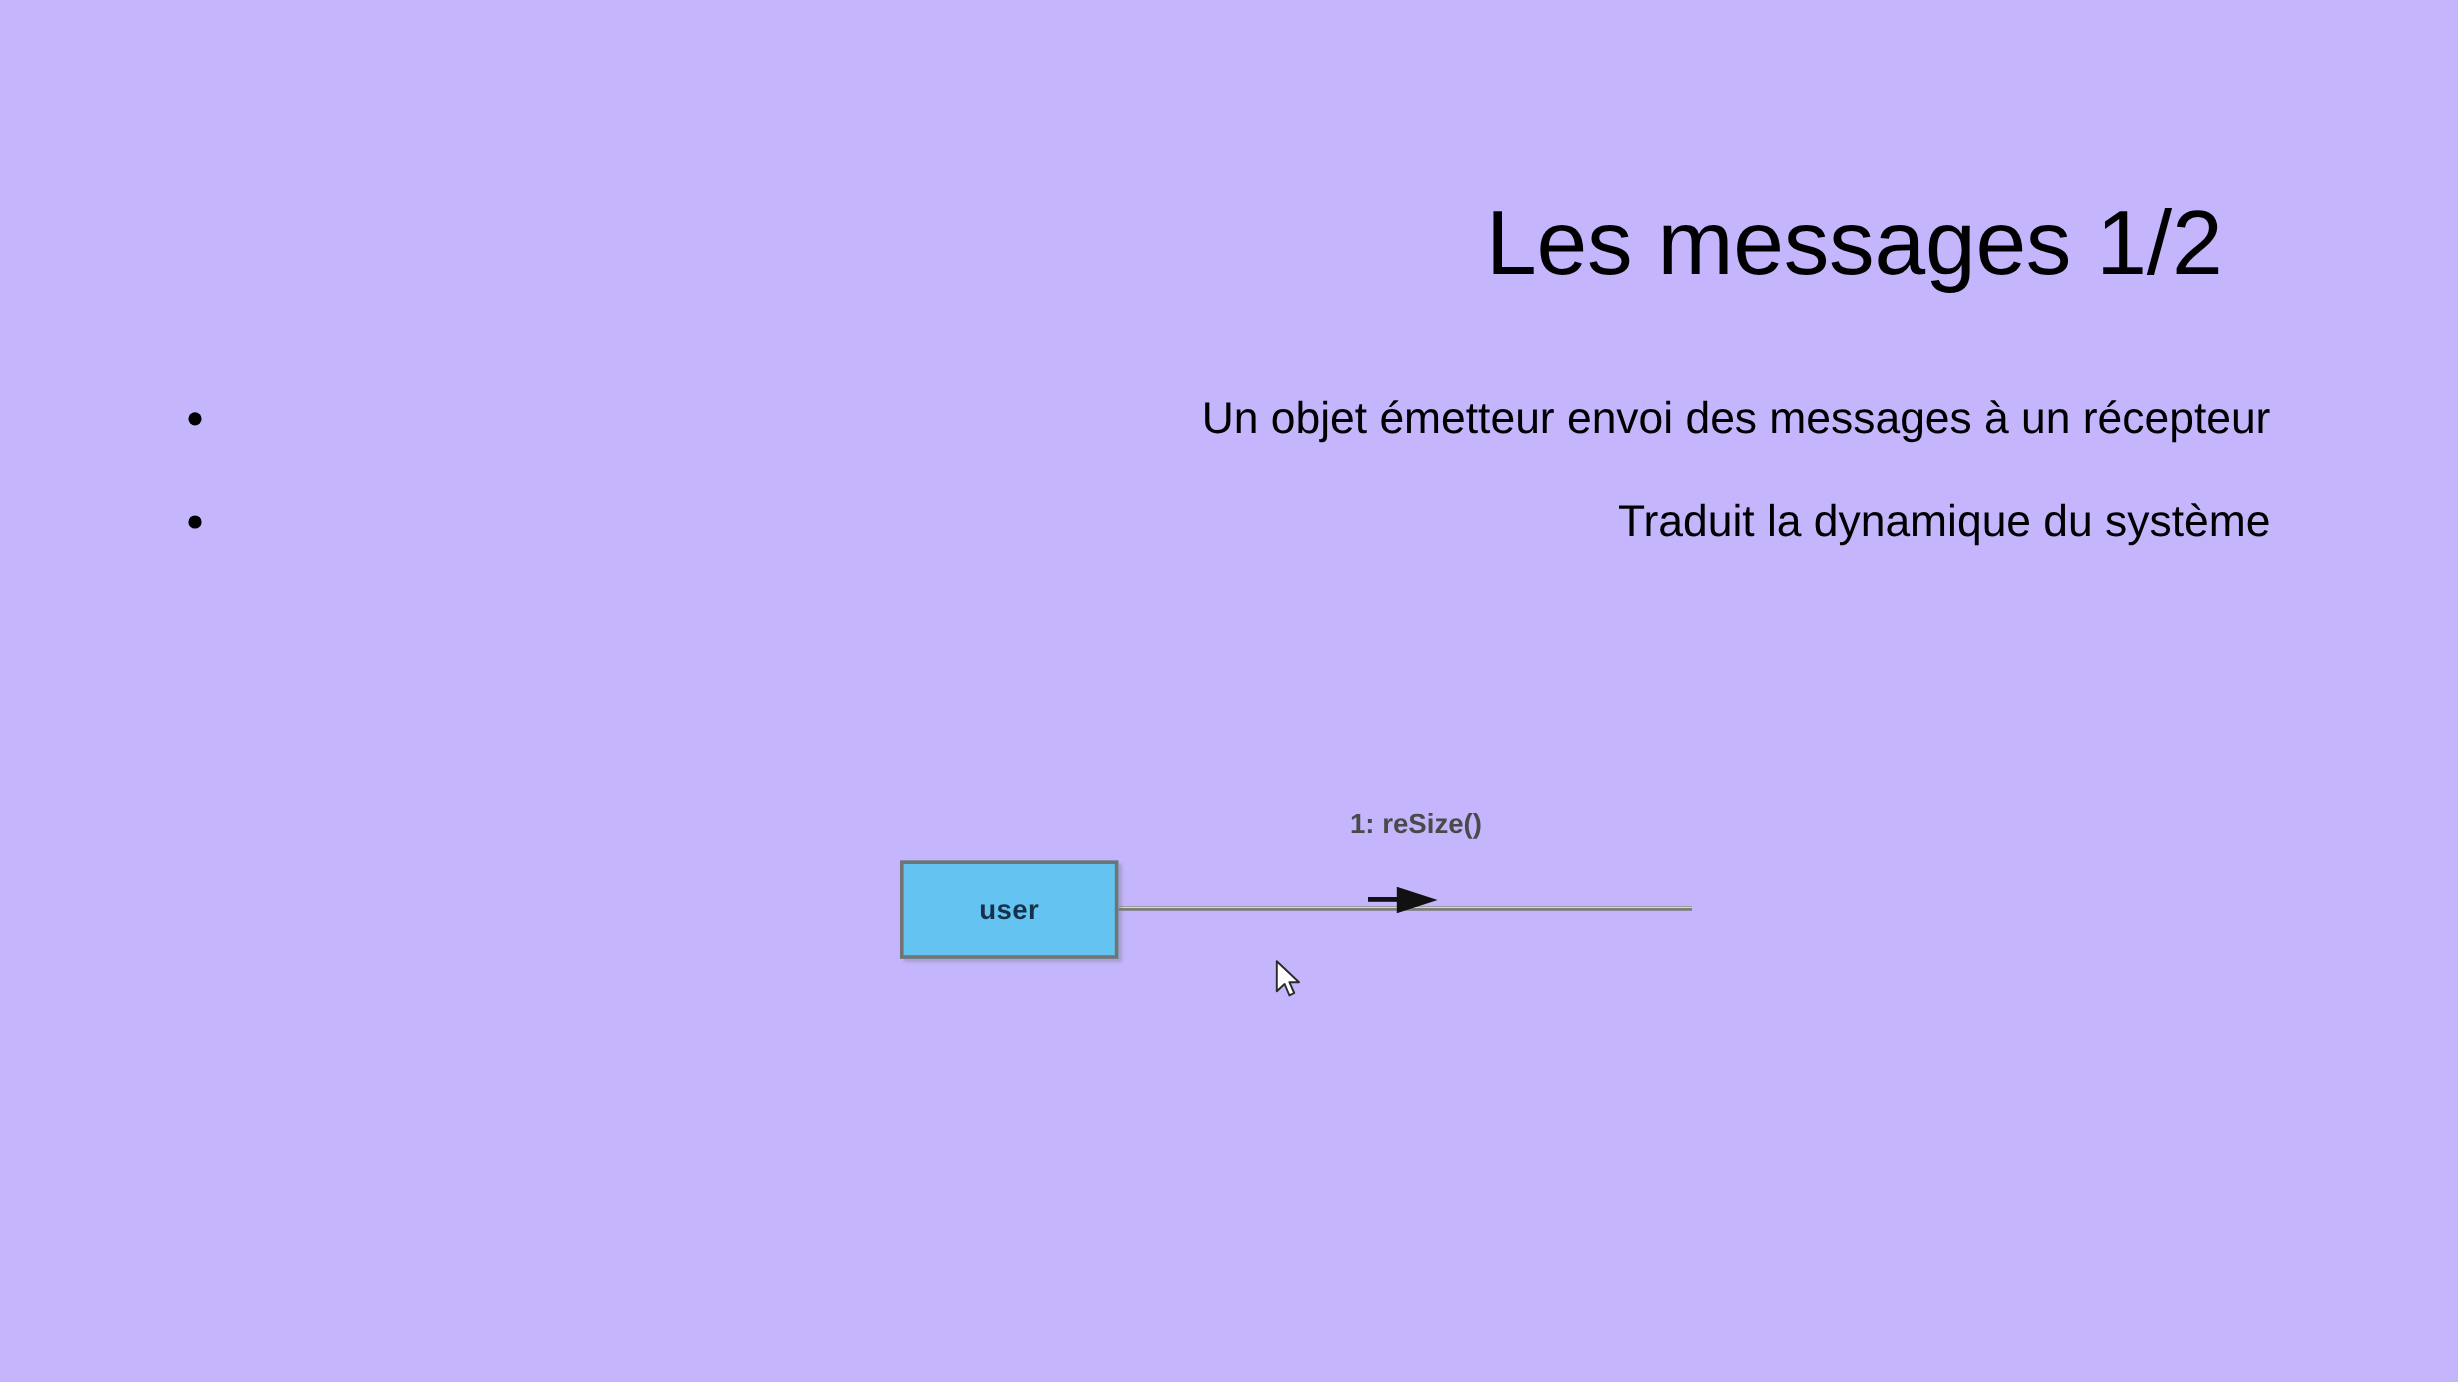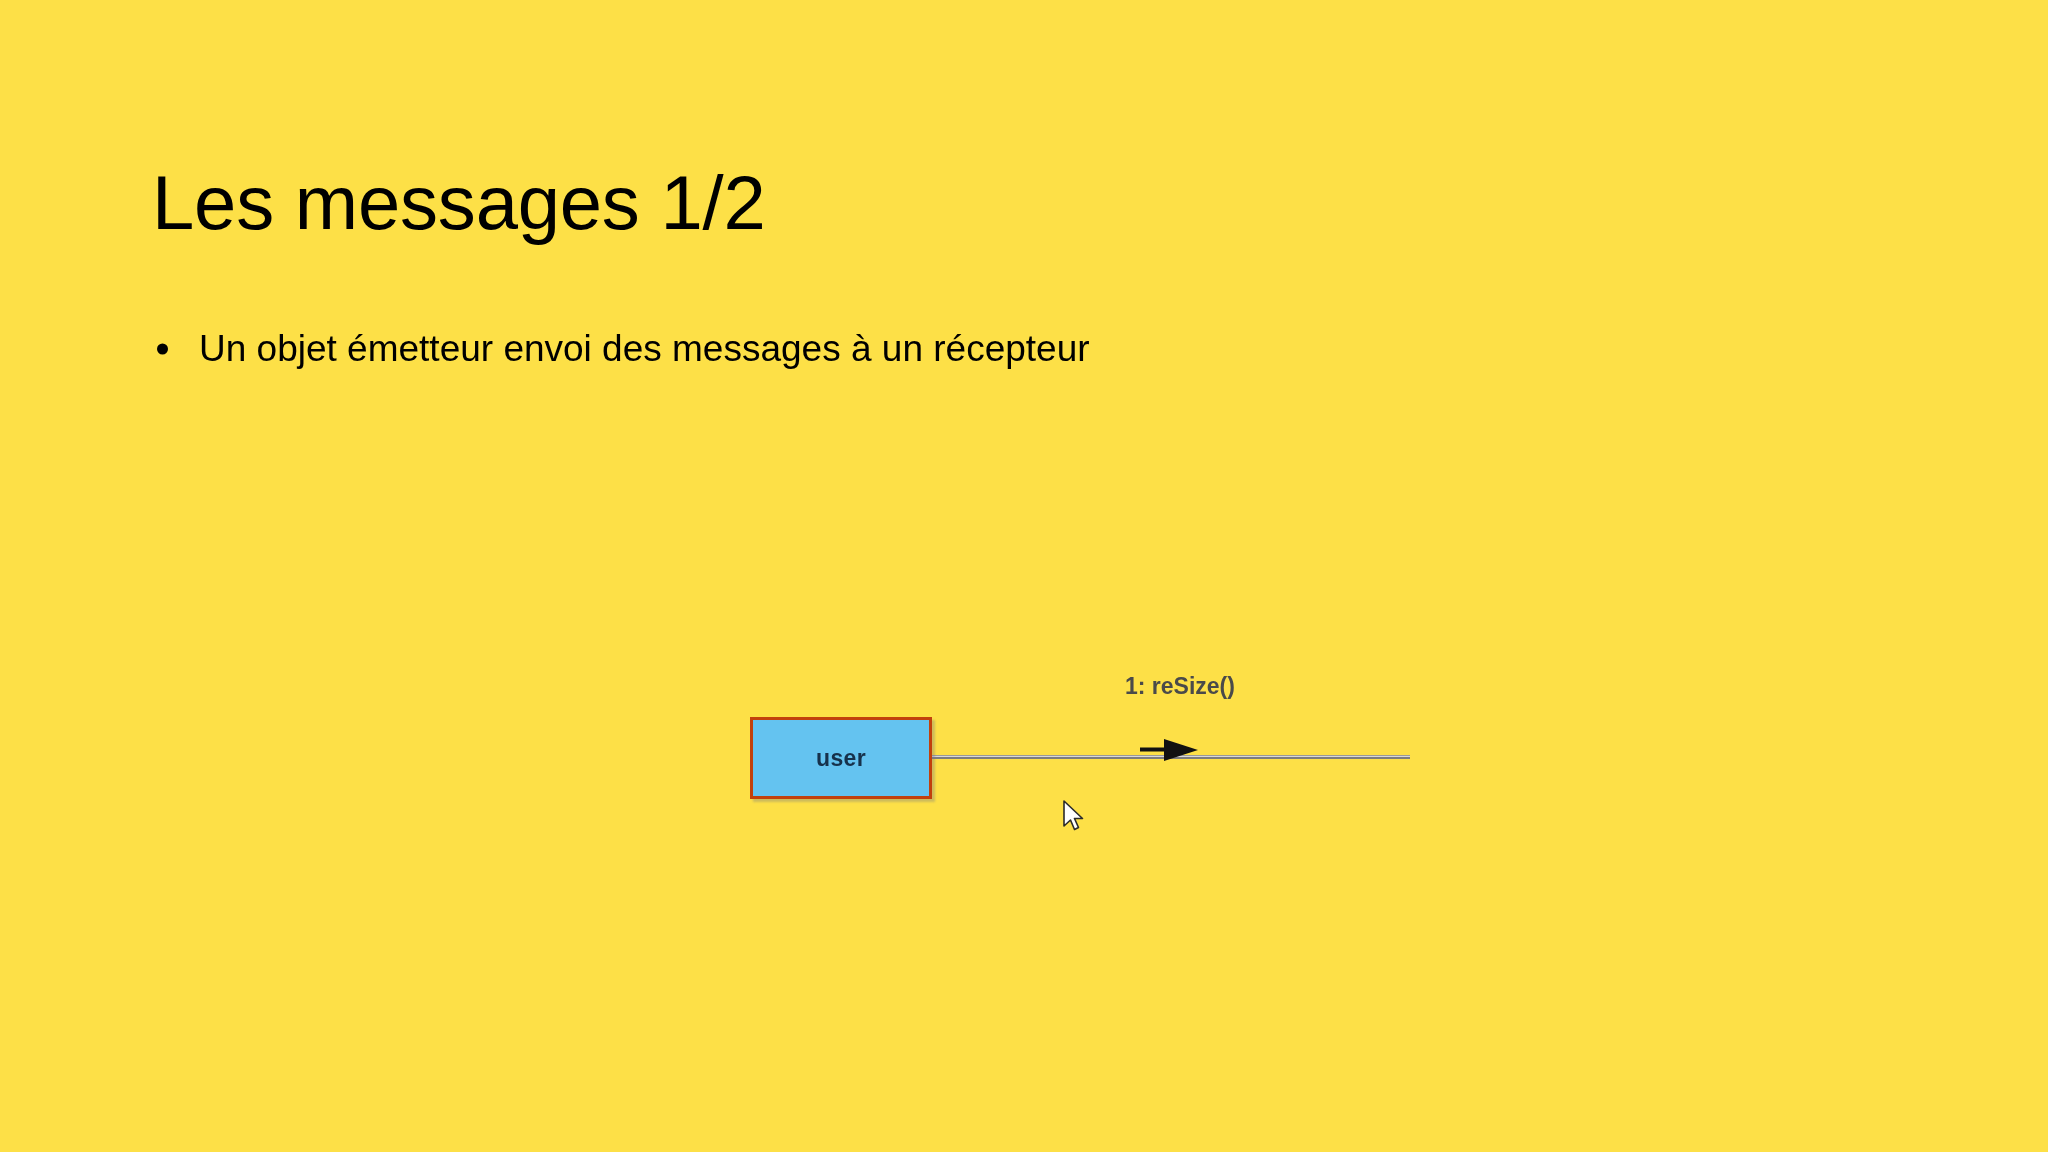"Les messages 1/2" #slide { background: #fde047 -> #c4b5fd; text-align: none -> right }
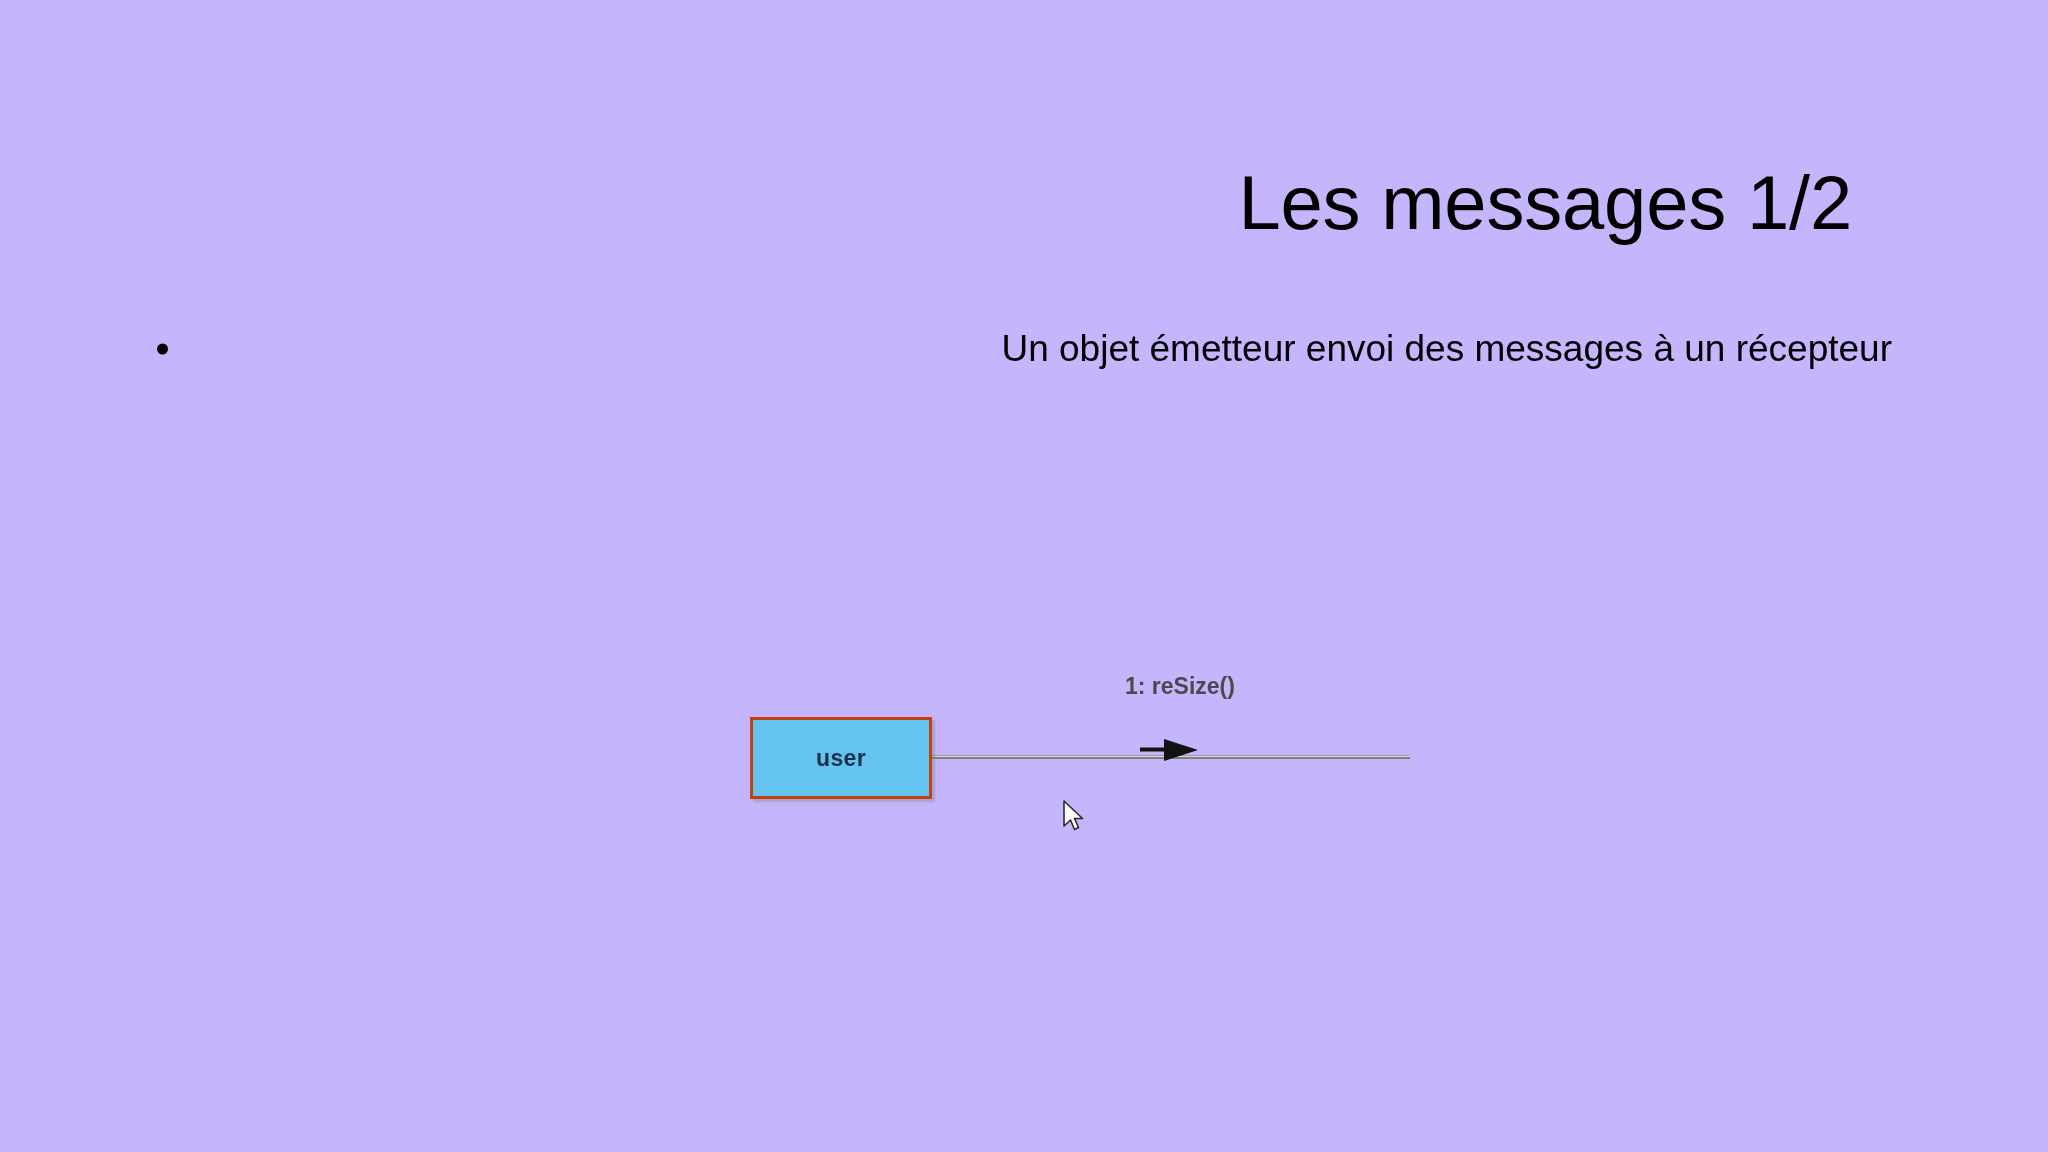"Traduit la dynamique du système" li { html: none -> <li> <span></span> <span>Traduit la dynamique du système</span> </li> }
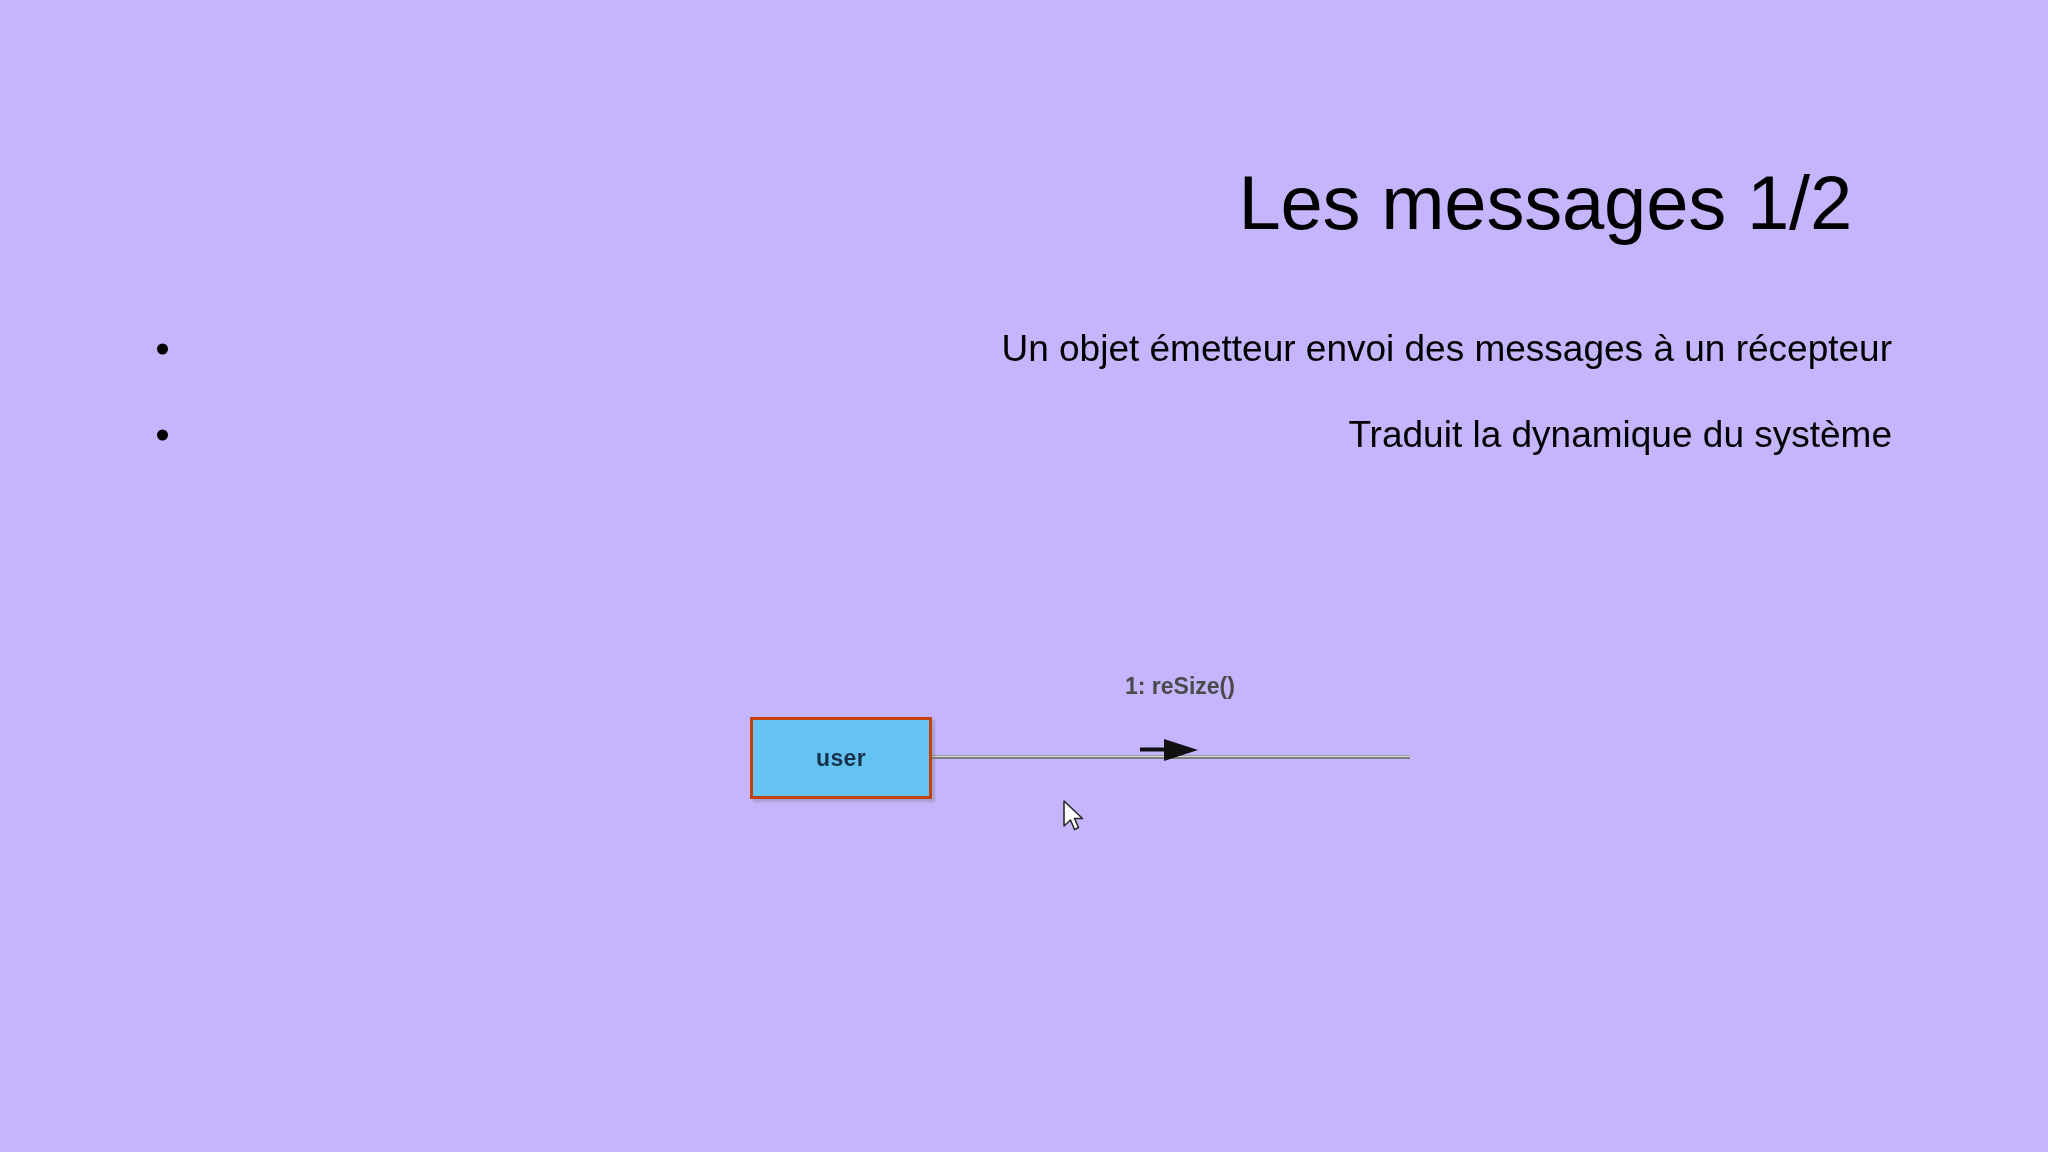"user" .uml-box { border: 3px solid #c2410c -> 3px solid #737373 }
